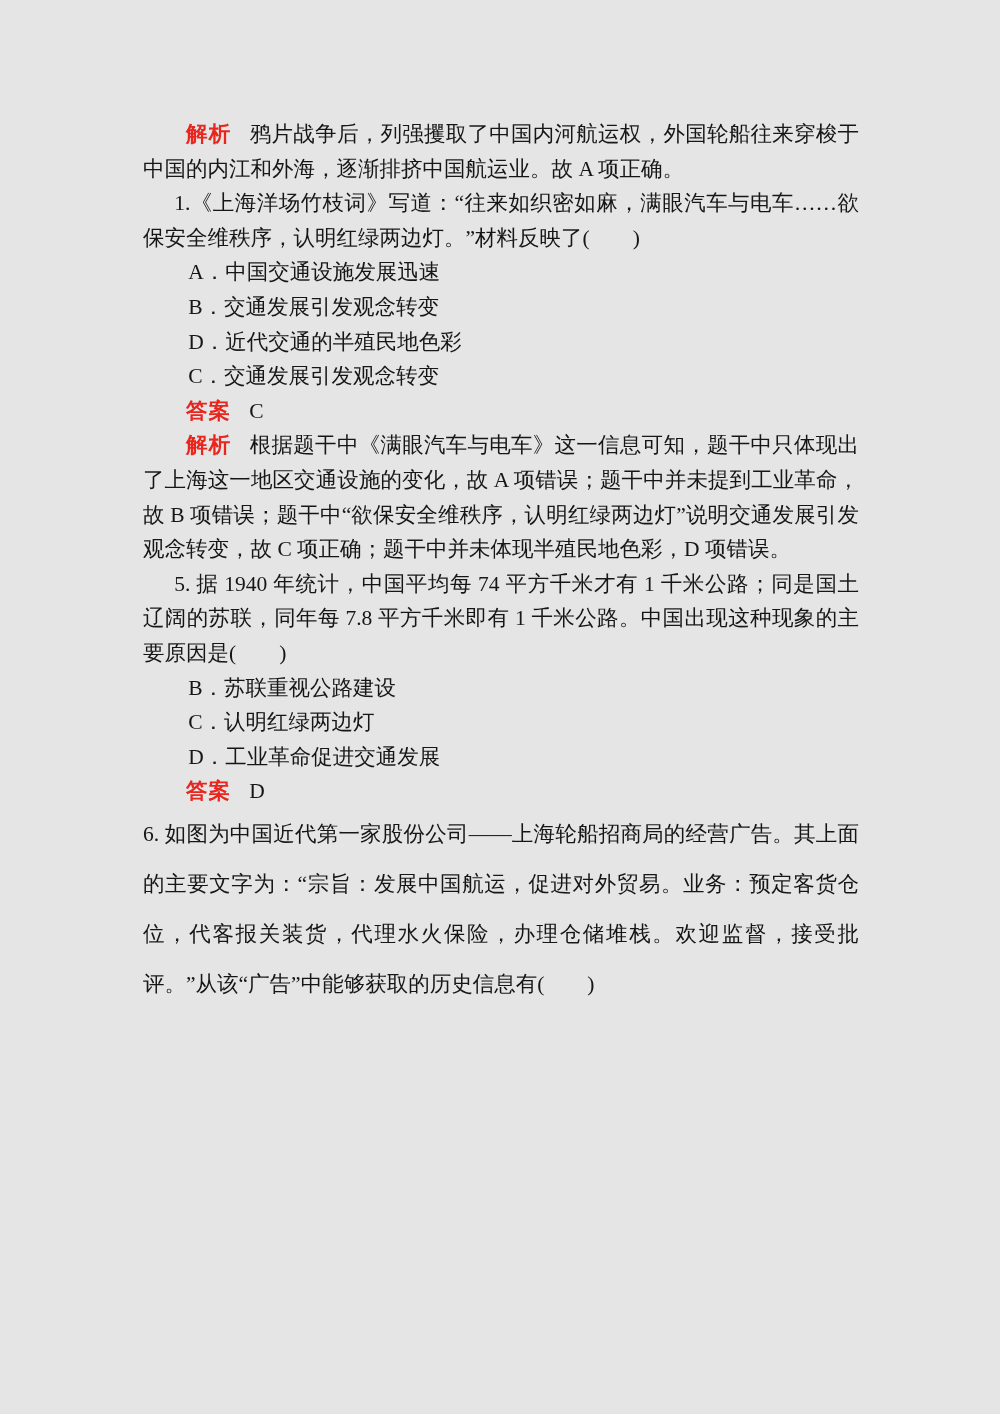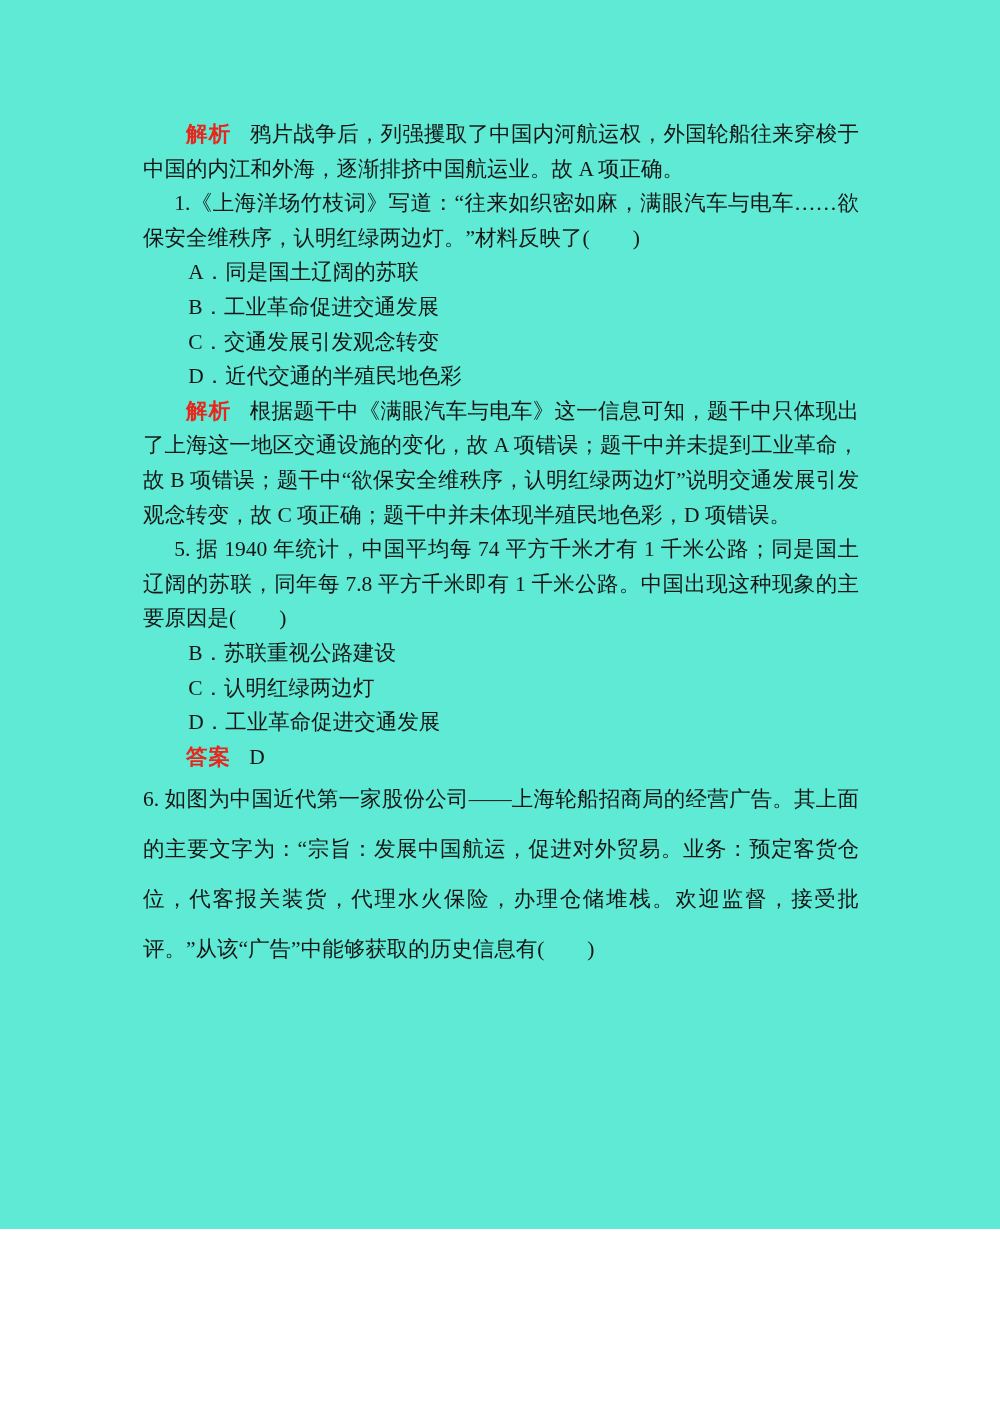"解析" .page { background: #5eead4 -> #e5e5e5; height: 1229px -> 1414px }
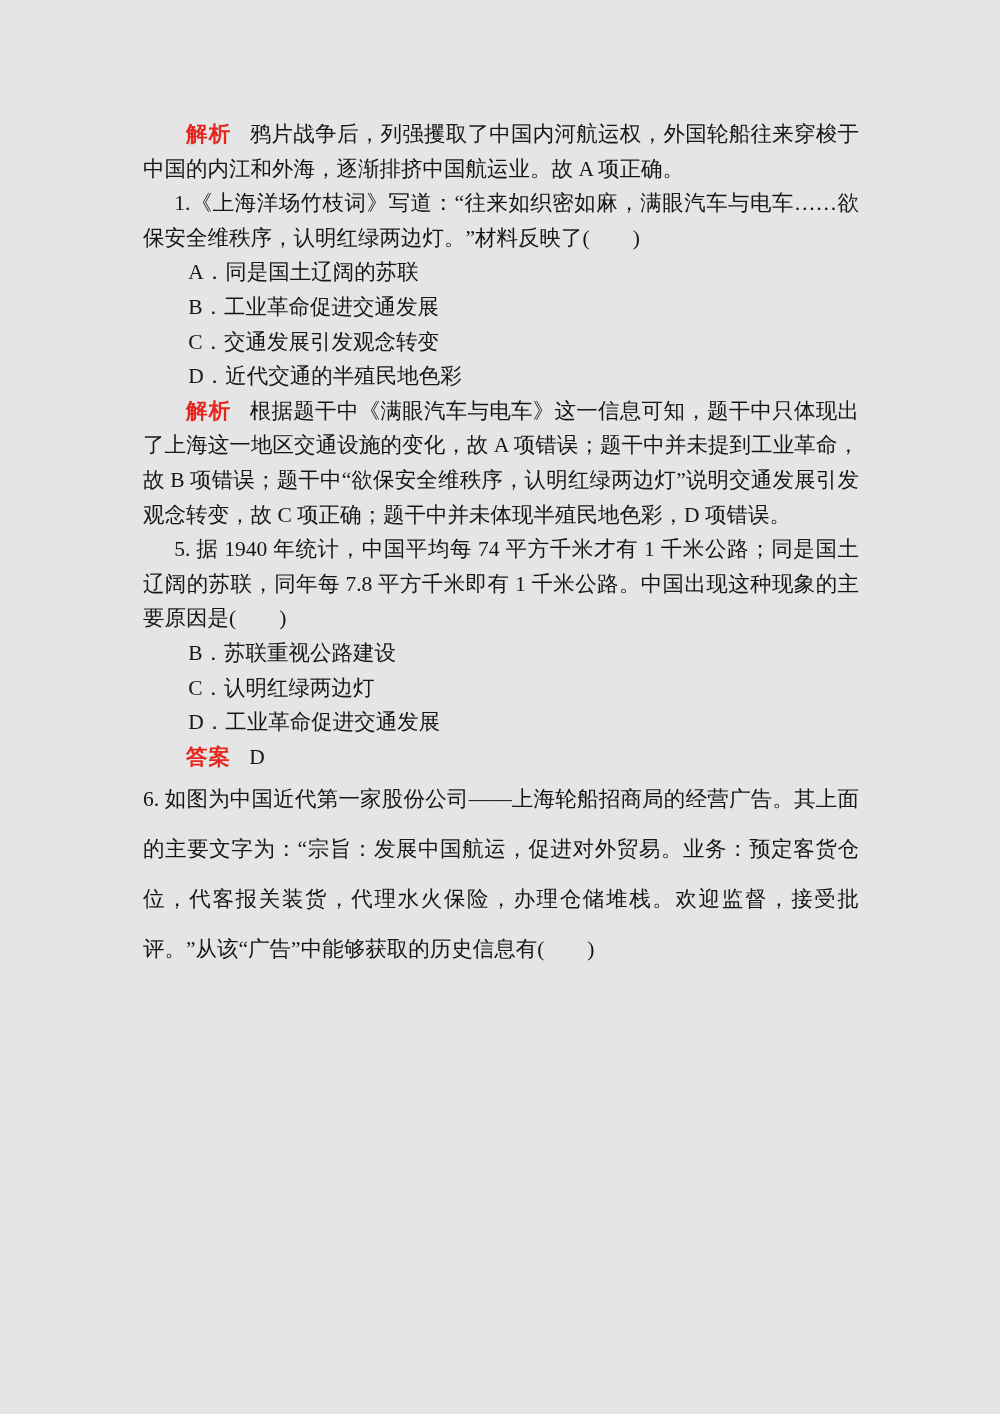"A．同是国土辽阔的苏联" p.option { text: 同是国土辽阔的苏联 -> 中国交通设施发展迅速 }
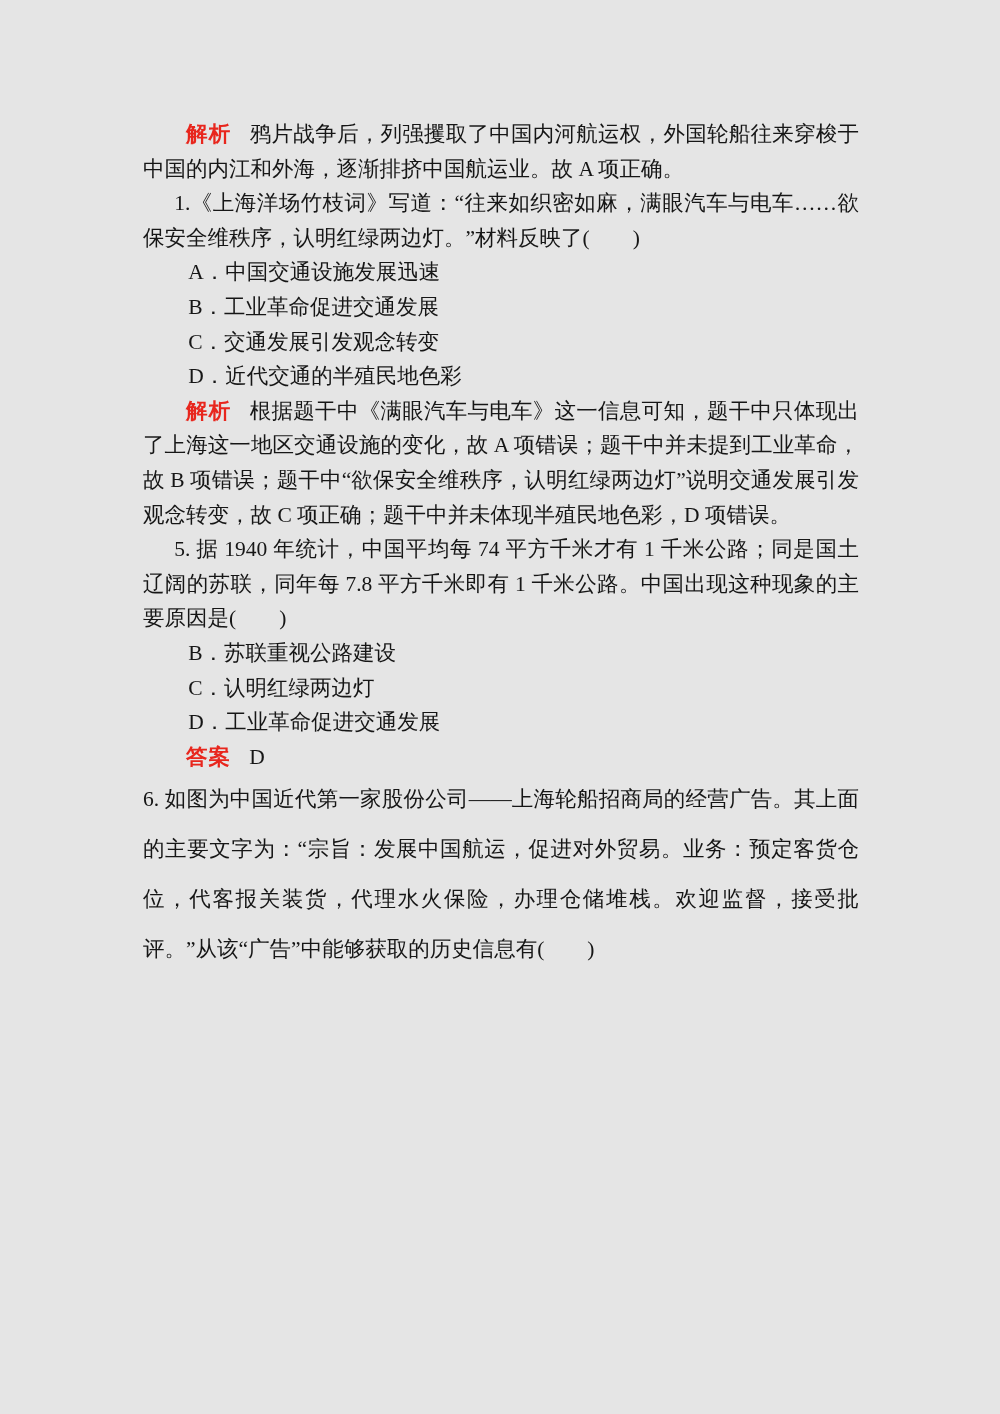"B．工业革命促进交通发展" p.option { text: 工业革命促进交通发展 -> 交通发展引发观念转变 }
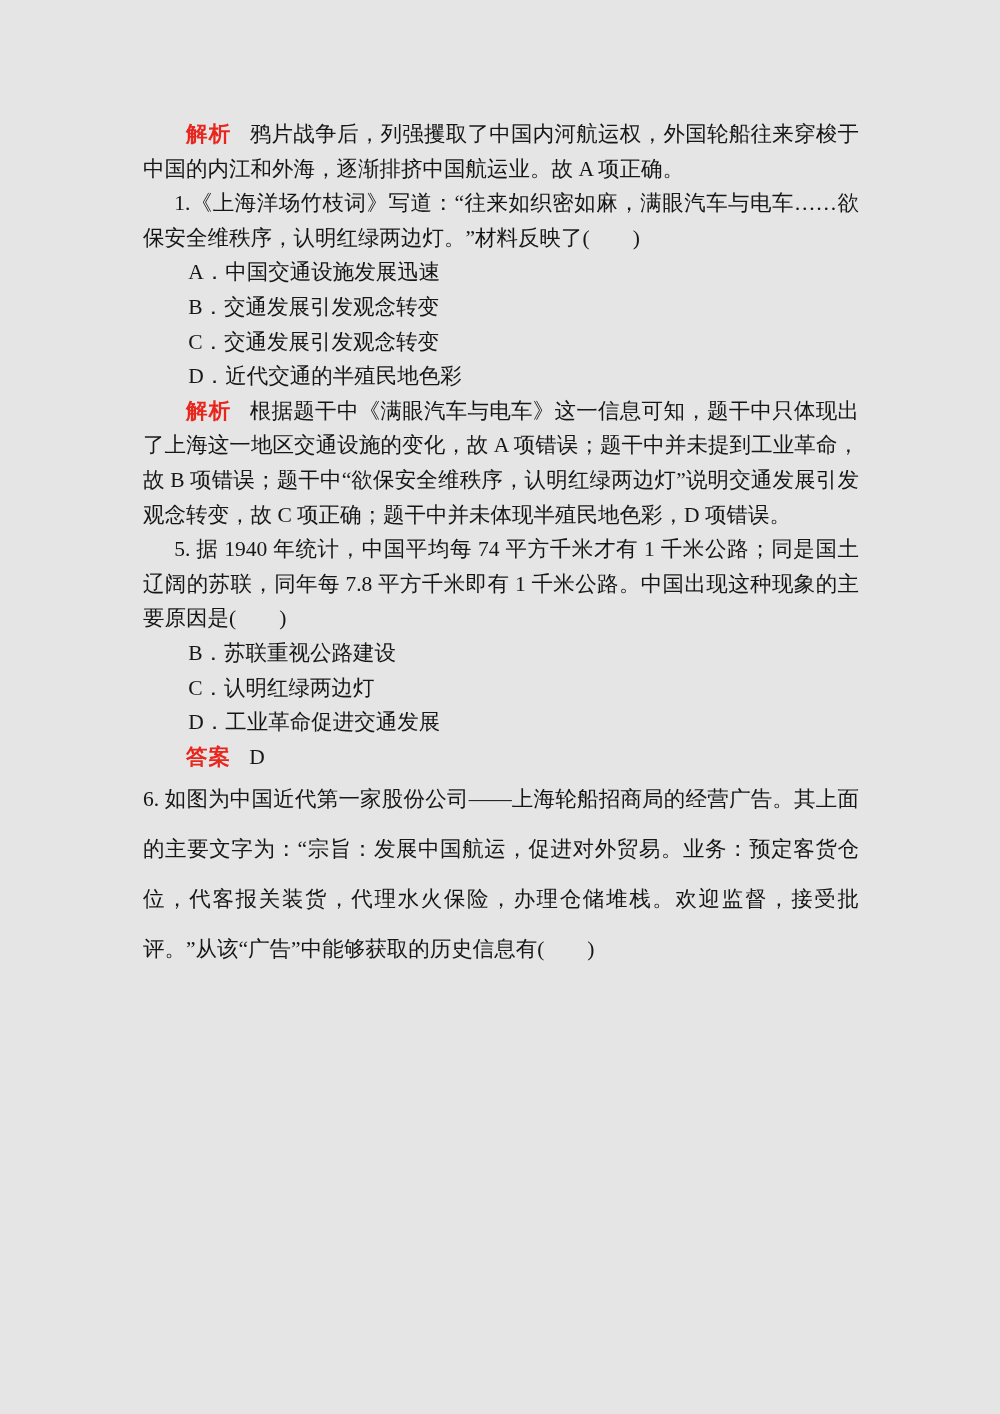"C．交通发展引发观念转变" p.option { order: before "D．近代交通的半殖民地色彩" -> after "D．近代交通的半殖民地色彩" }
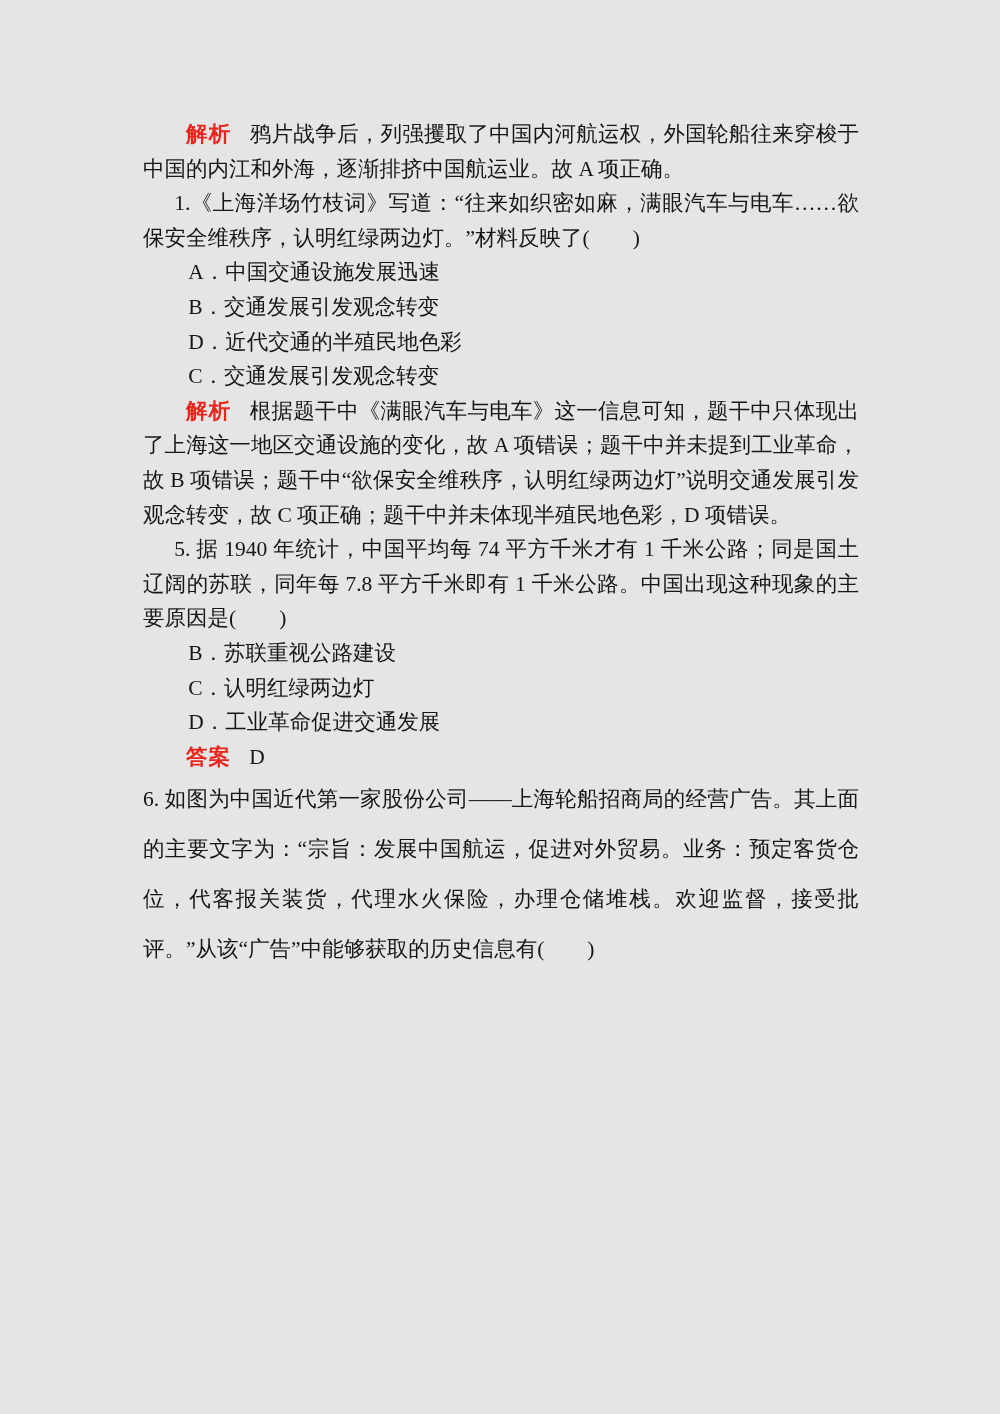"答案 C" p.answer-line { html: none -> <p><span>答案</span><span>C</span></p> }
